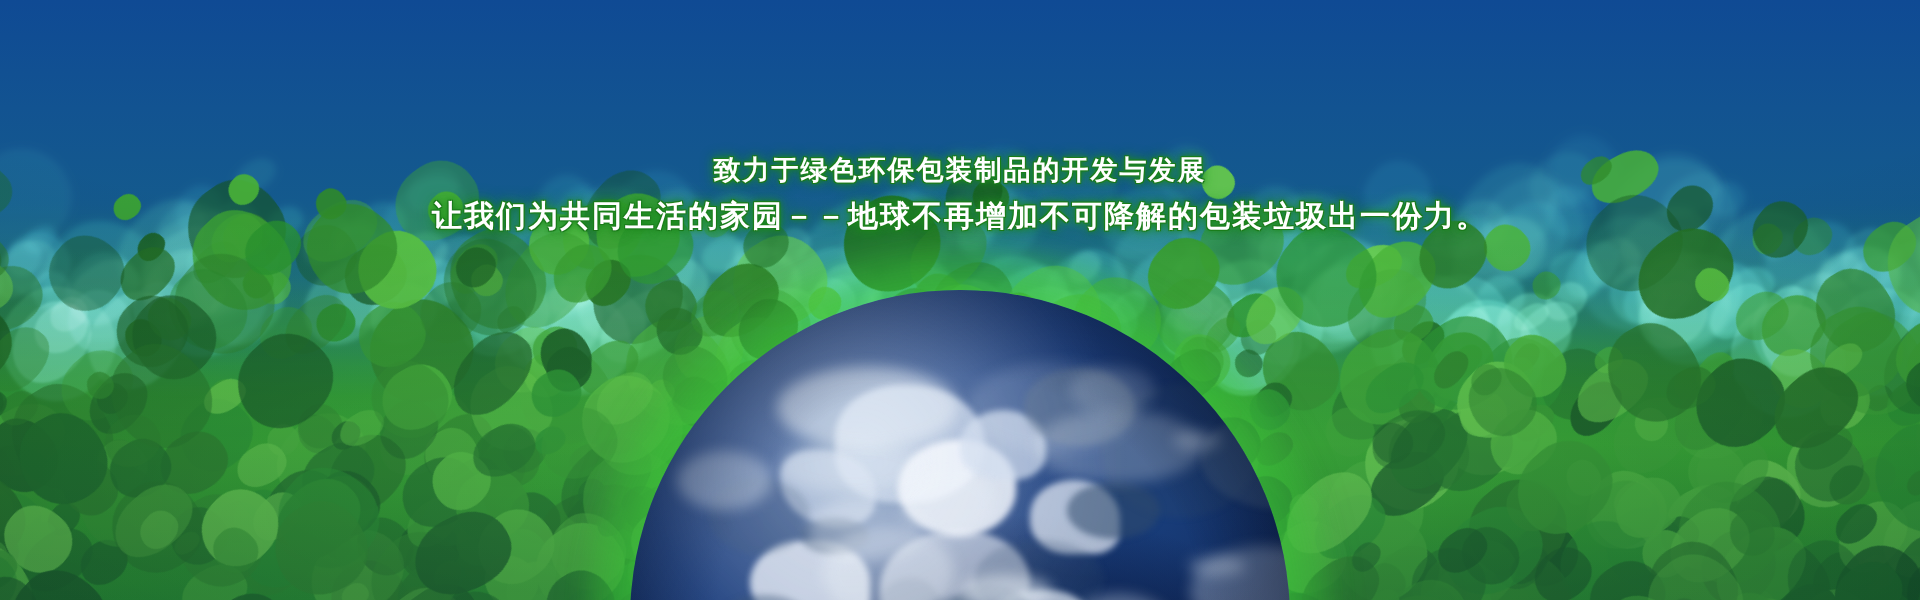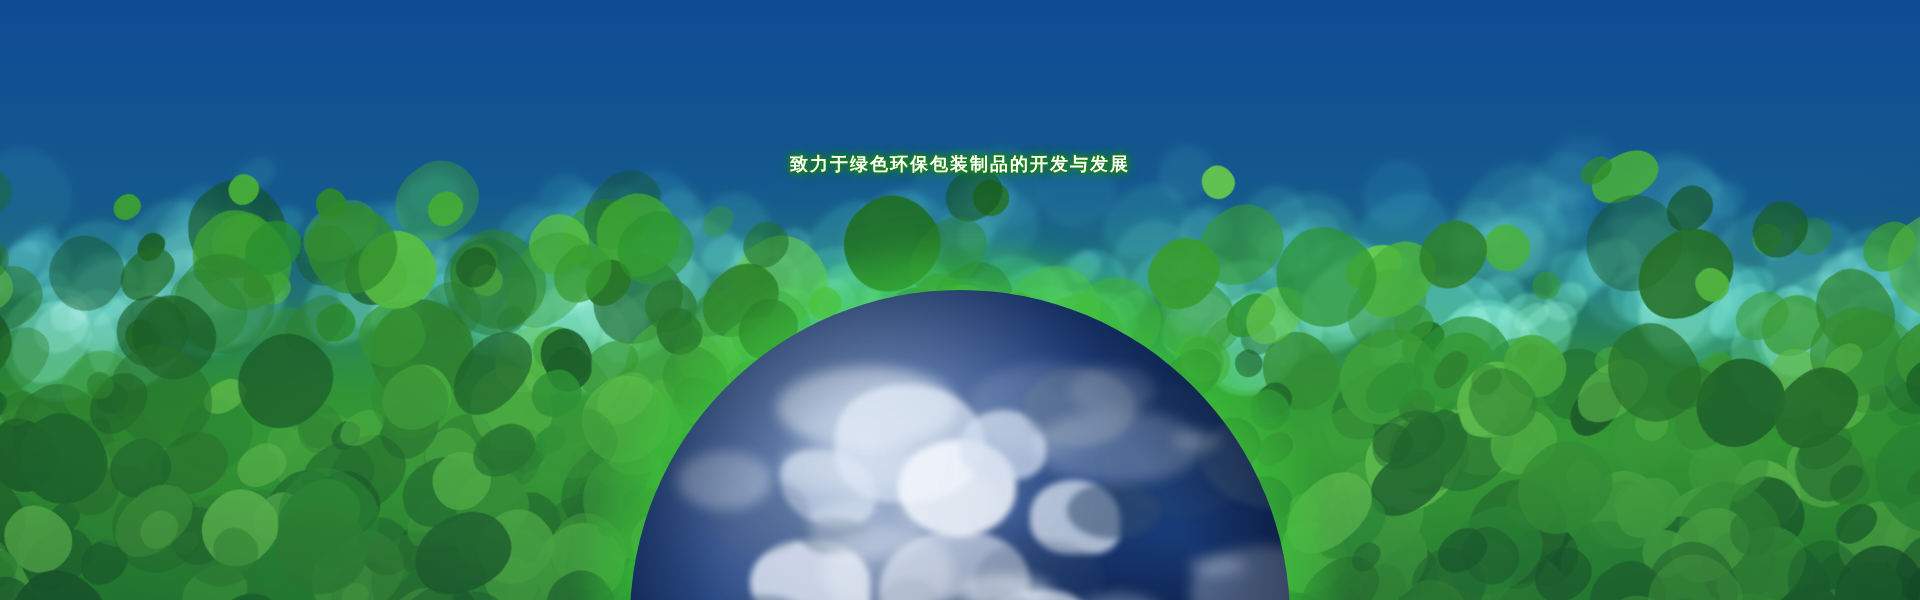"致力于绿色环保包装制品的开发与发展" .line2 { font-size: 18px -> 27px }
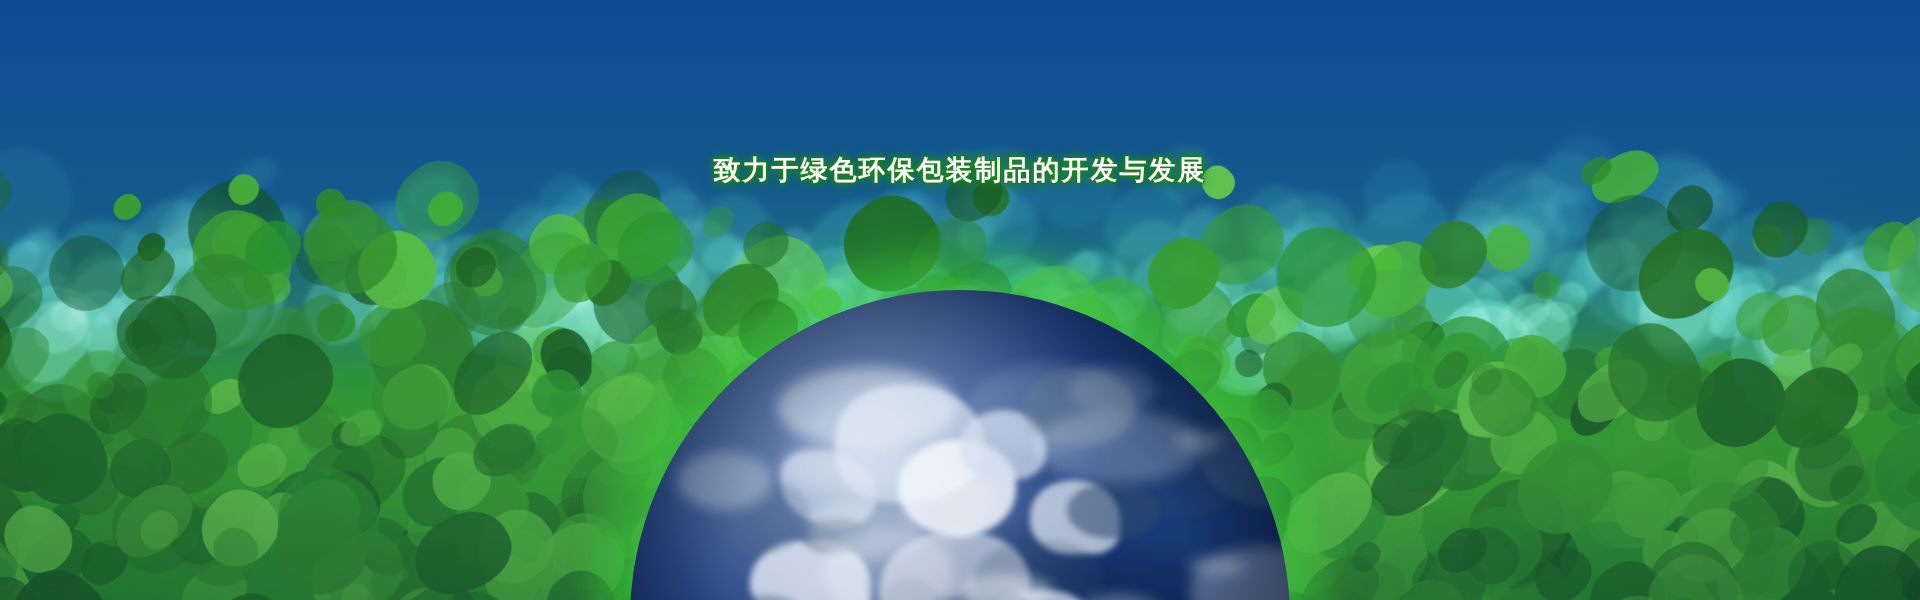"让我们为共同生活的家园－－地球不再增加不可降解的包装垃圾出一份力。" p.line3 { html: none -> <p>让我们为共同生活的家园－－地球不再增加不可降解的包装垃圾出一份力。</p> }
